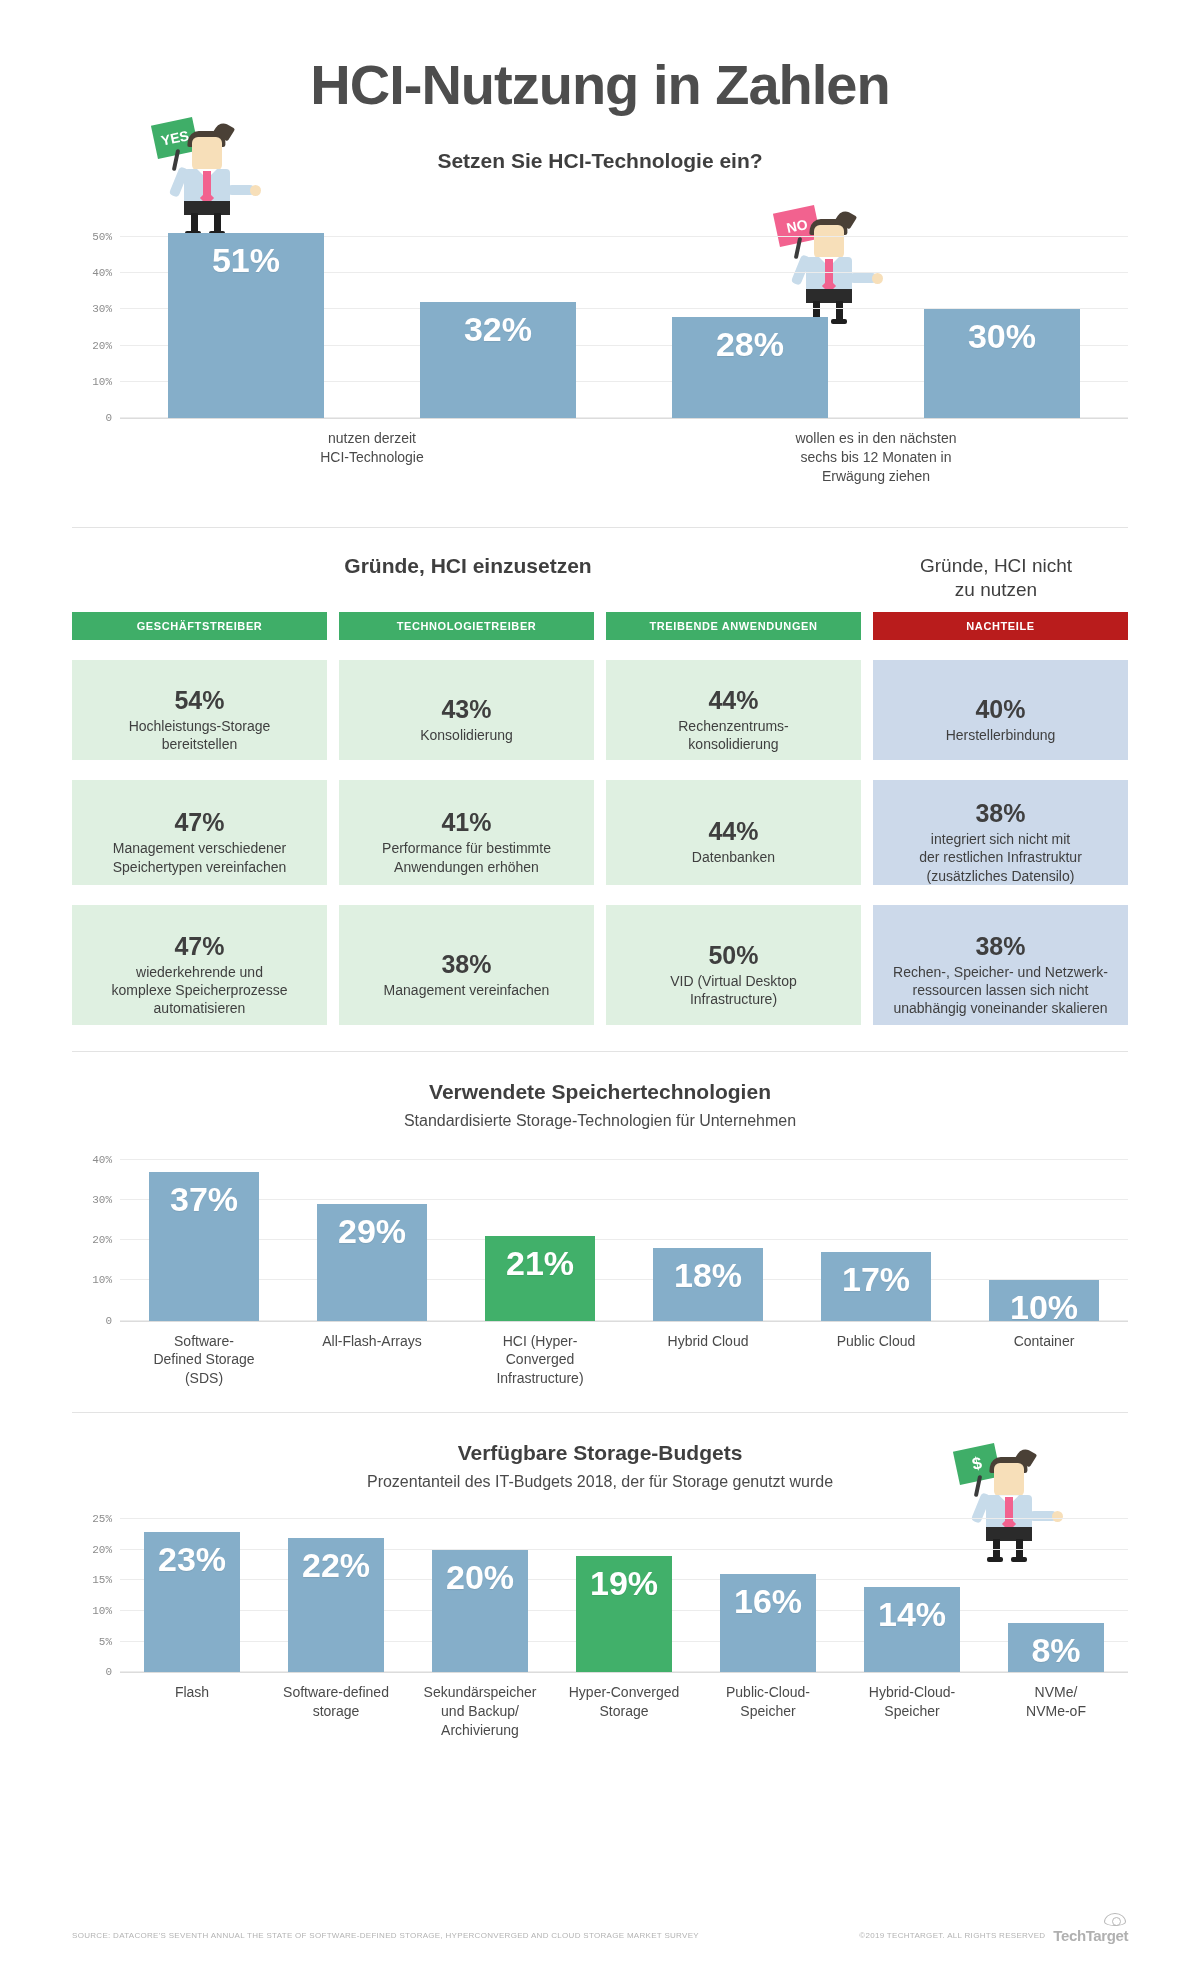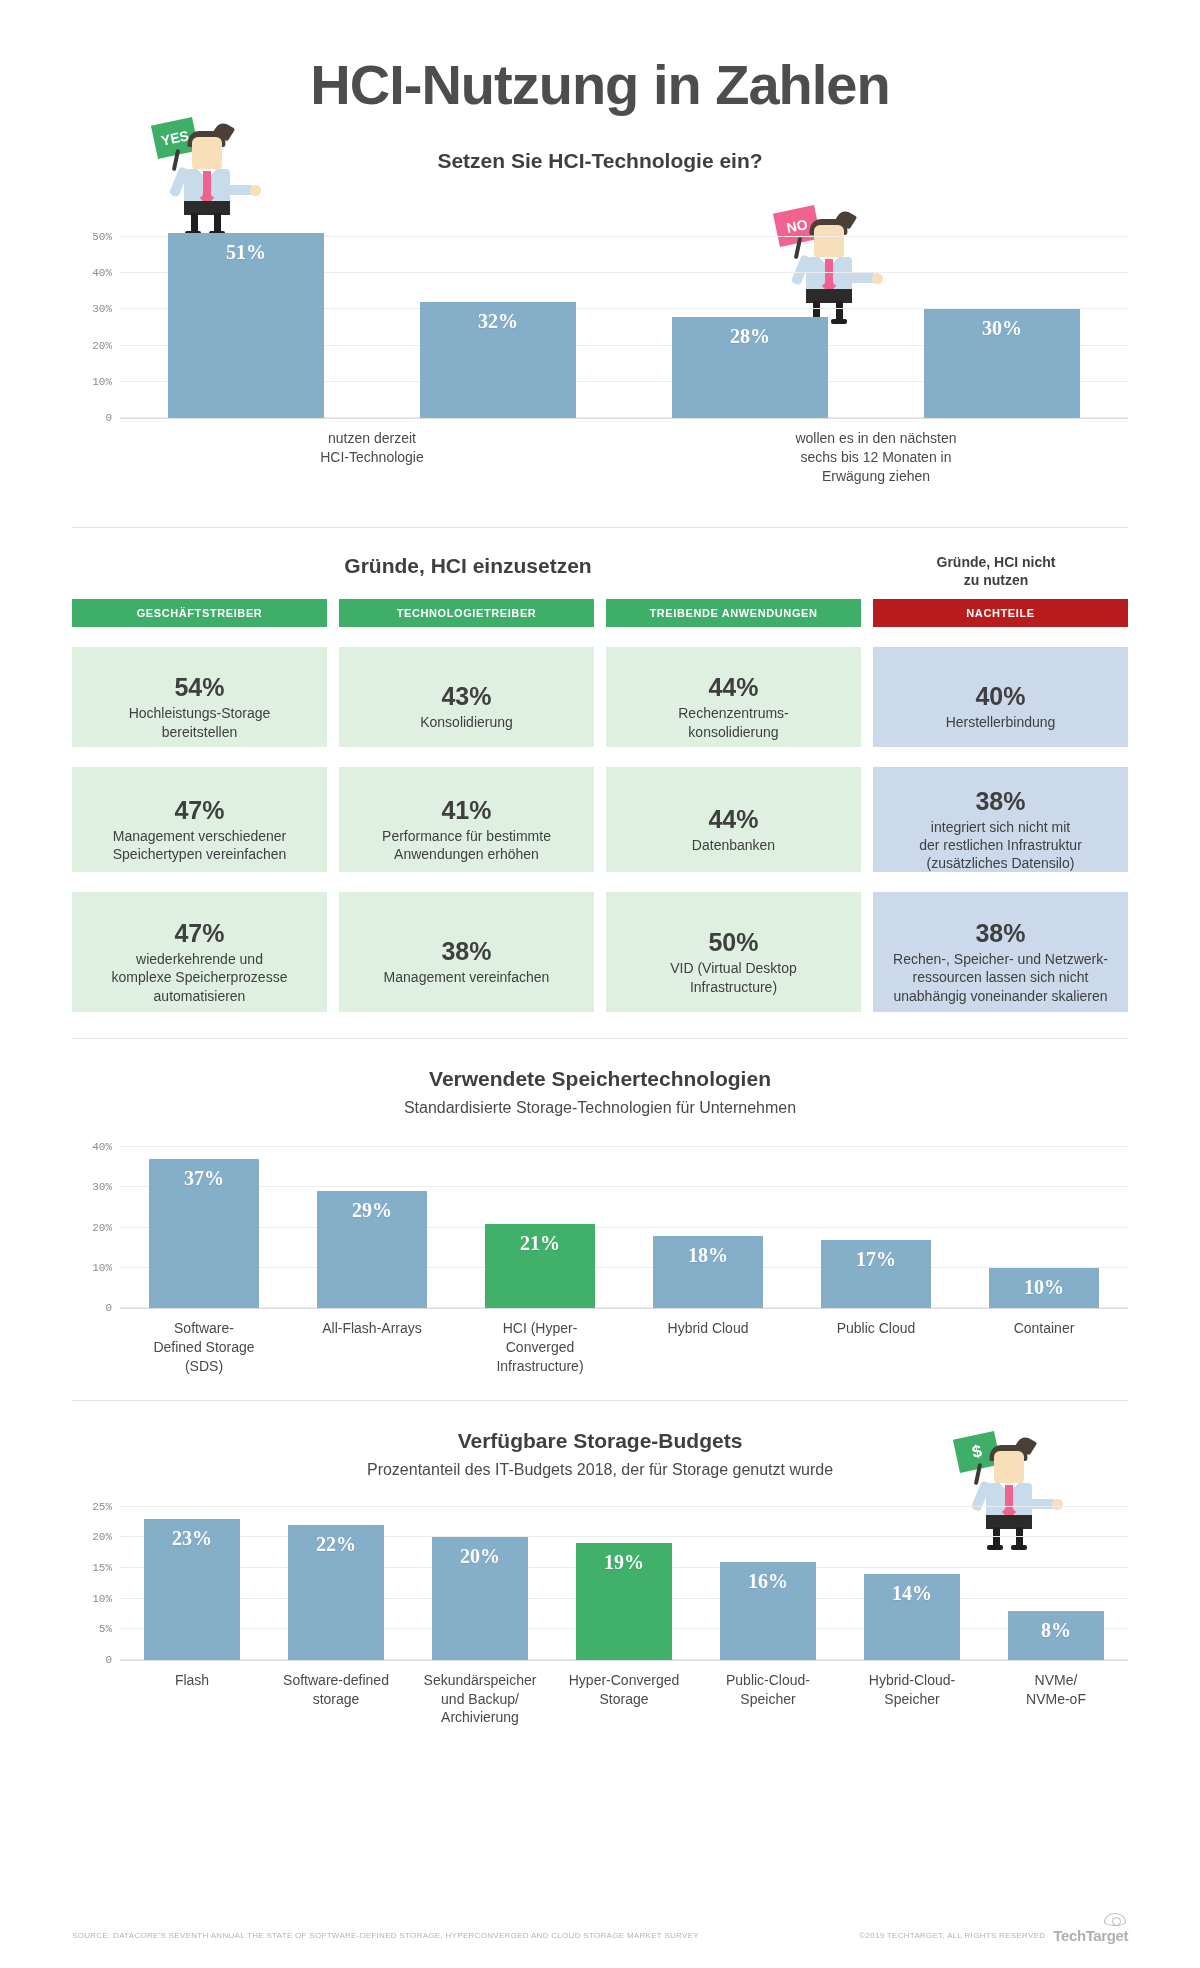"51%" .barval { font-family: Liberation Serif, serif -> none; font-size: 20px -> 34px }
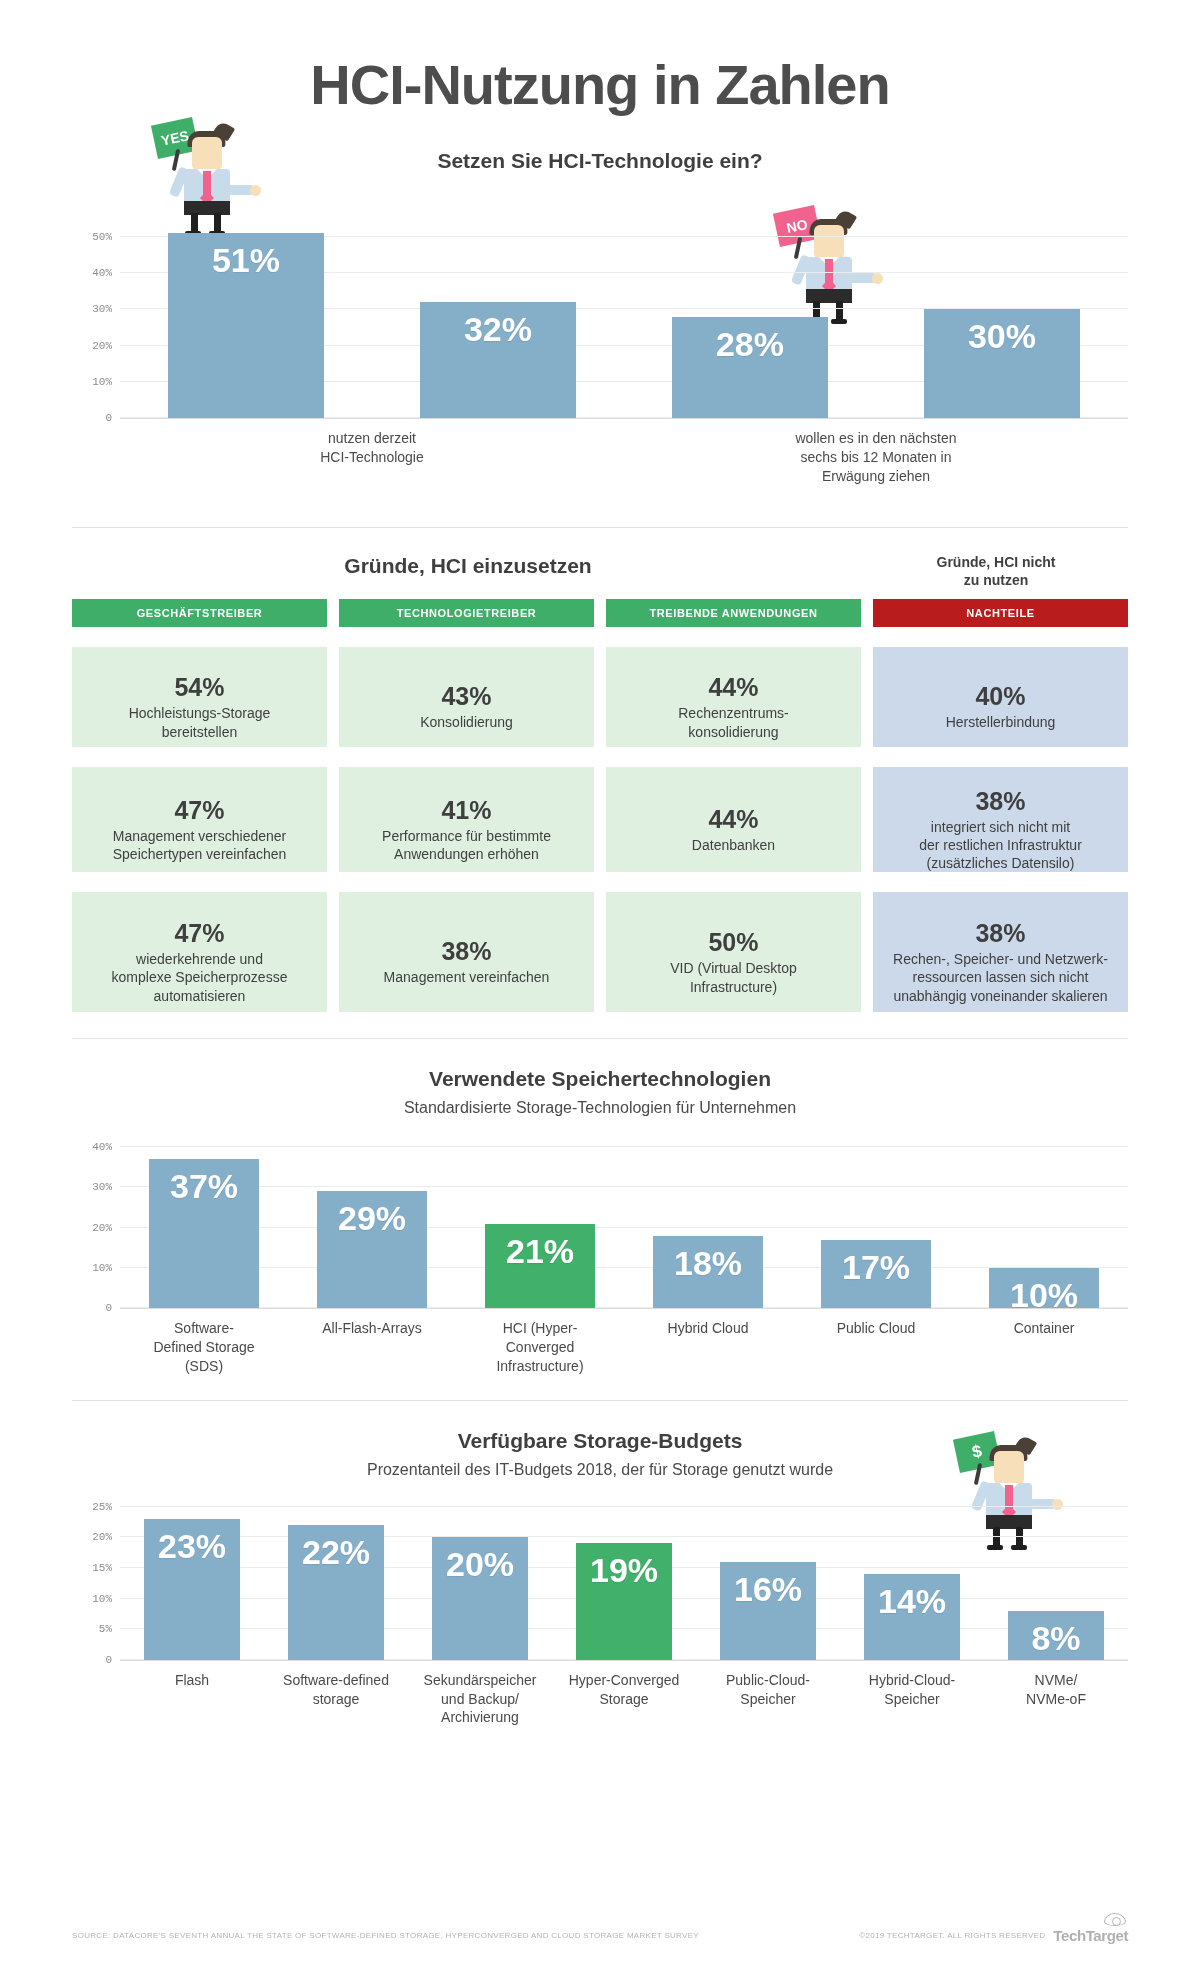"Gründe, HCI nicht" .head-r { font-size: 14px -> 19px; font-weight: bold -> normal }
